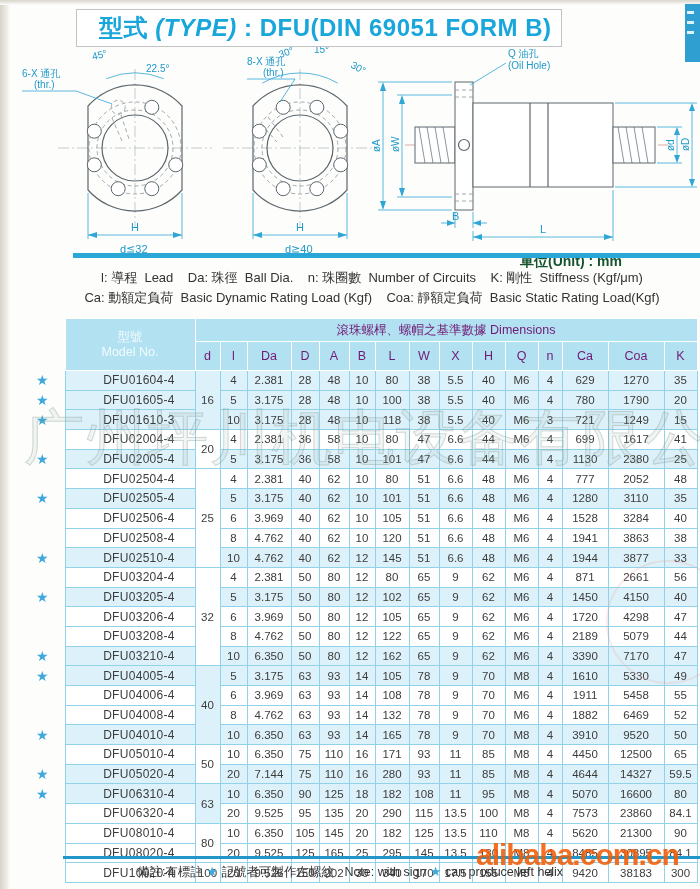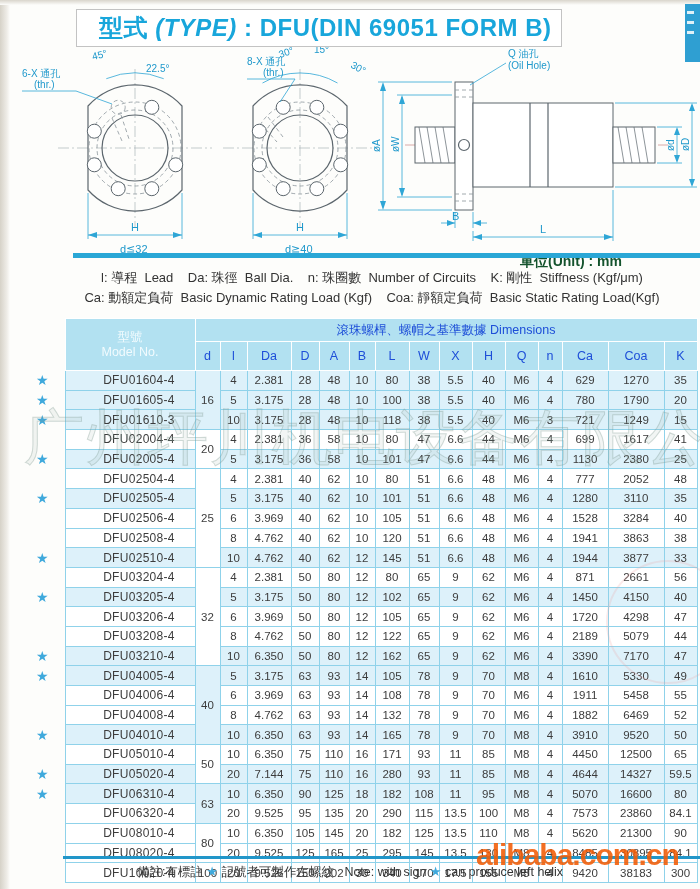"滾珠螺桿、螺帽之基準數據 Dimensions" .hrow td { color: #1d4ed8 -> #701a75 }
